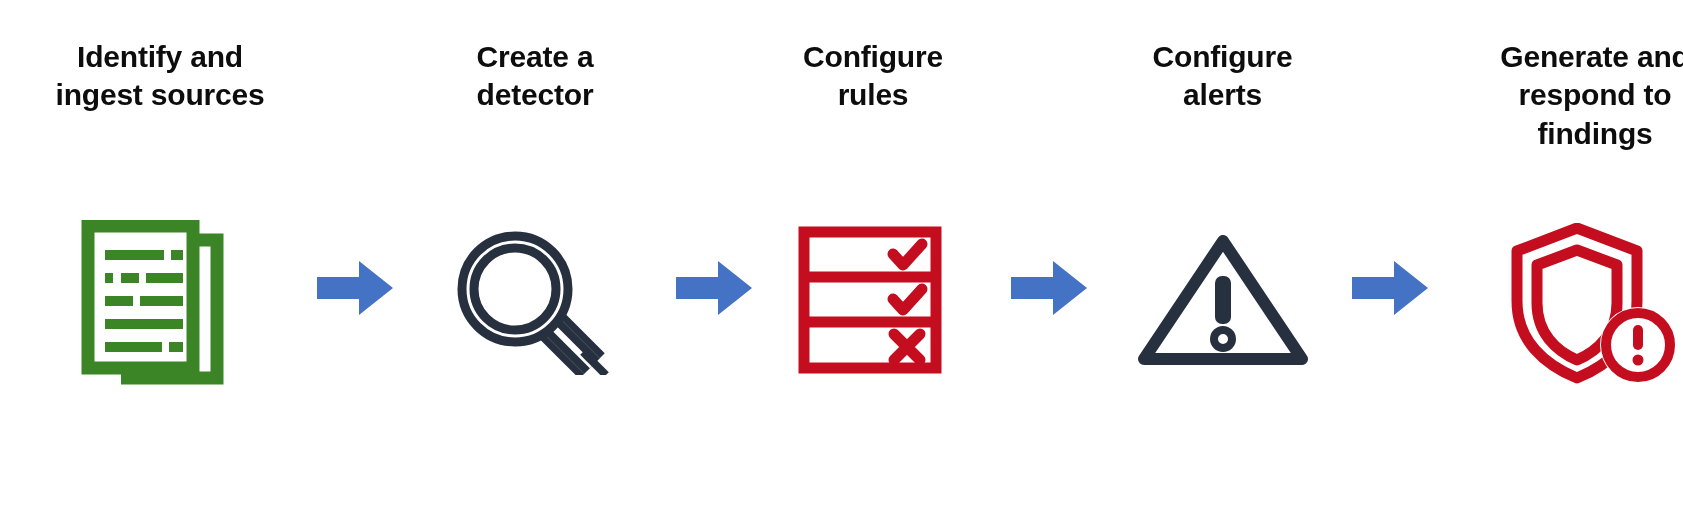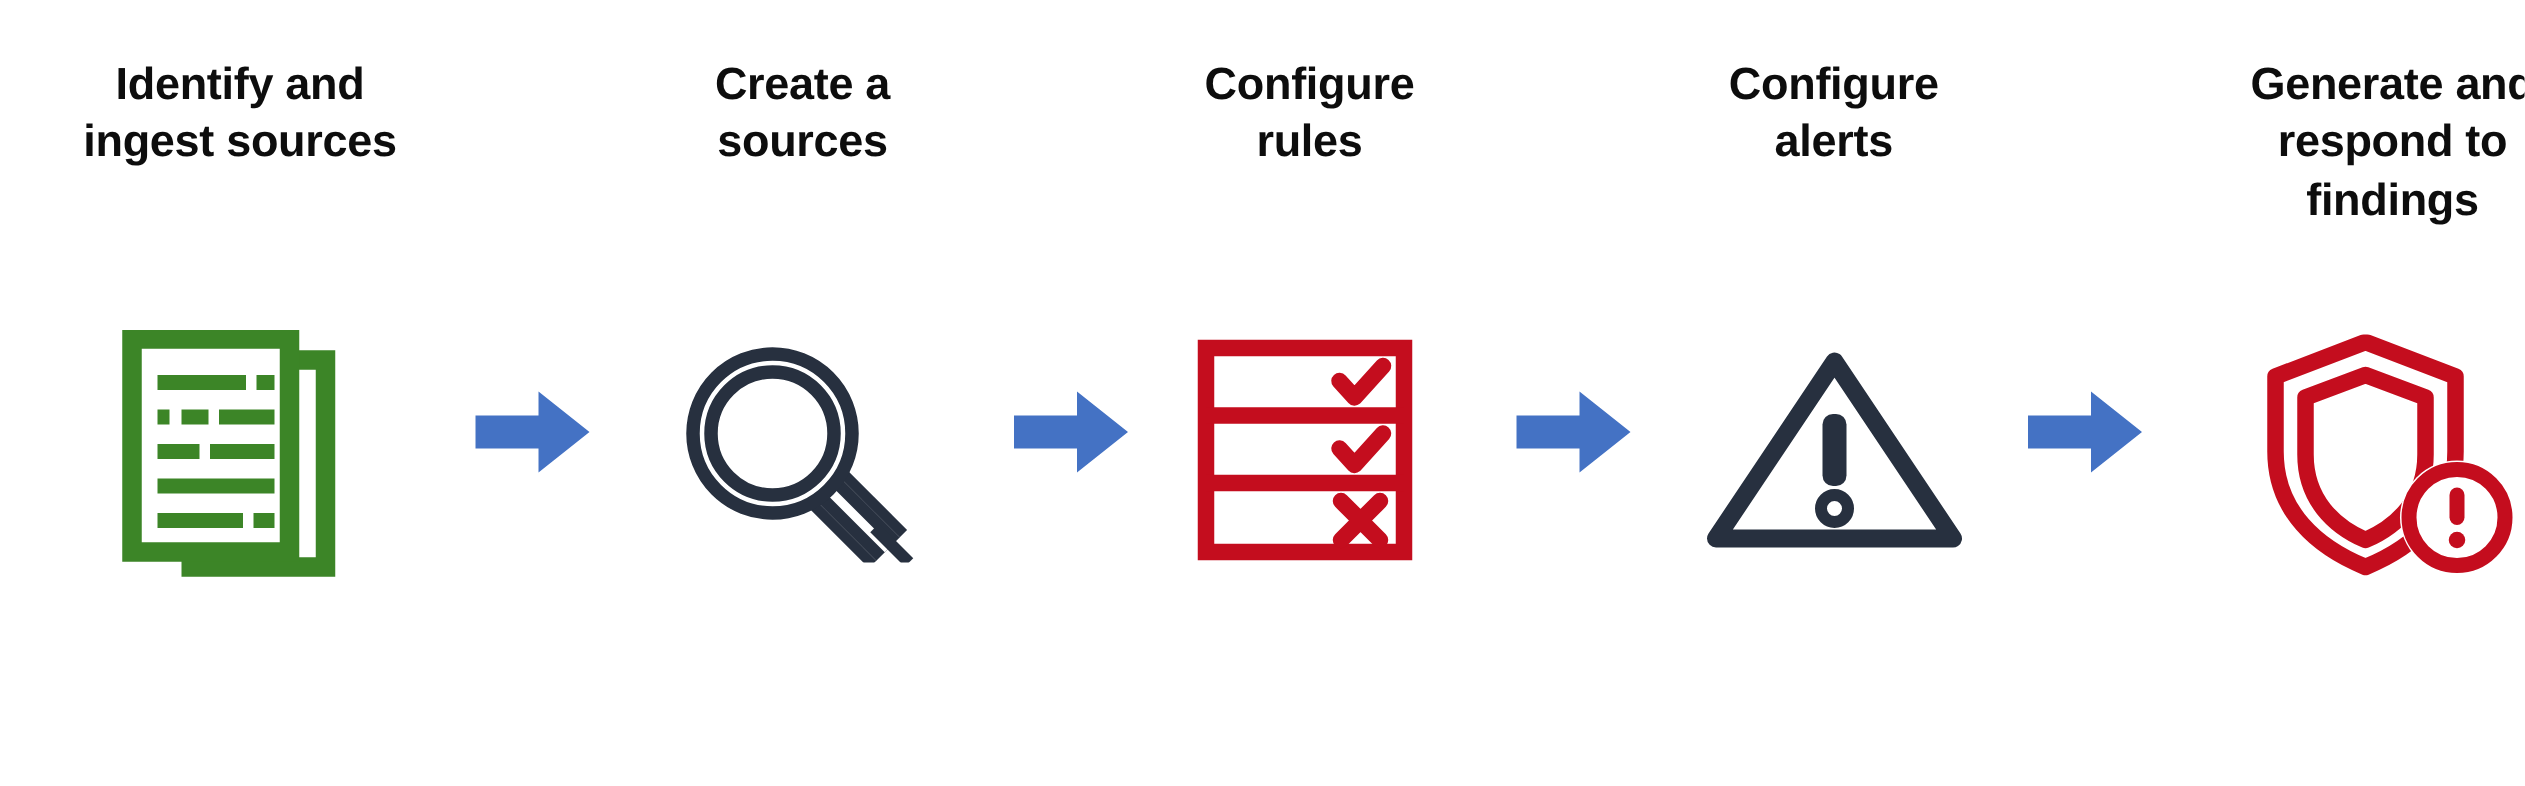"Create a" div.step-label { text: sources -> detector }
